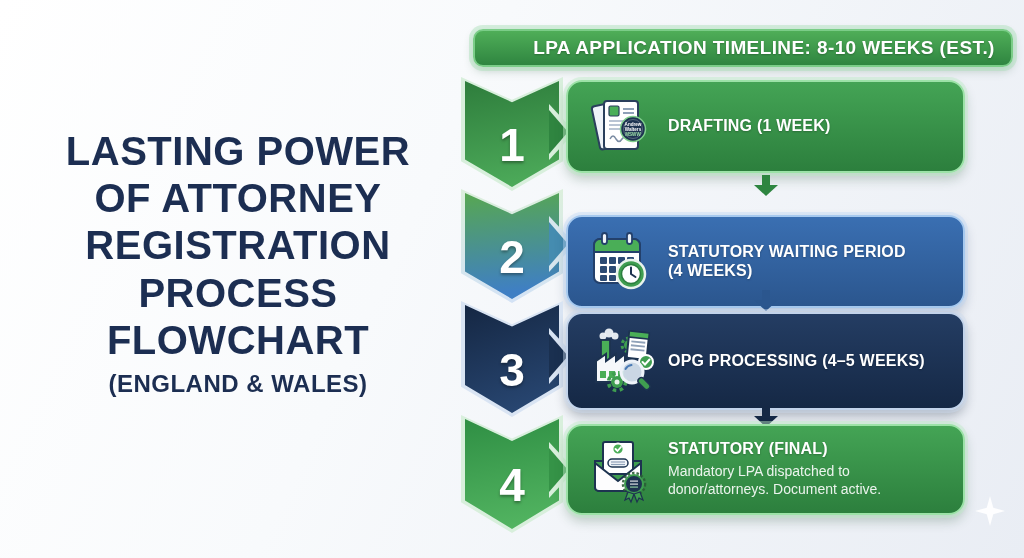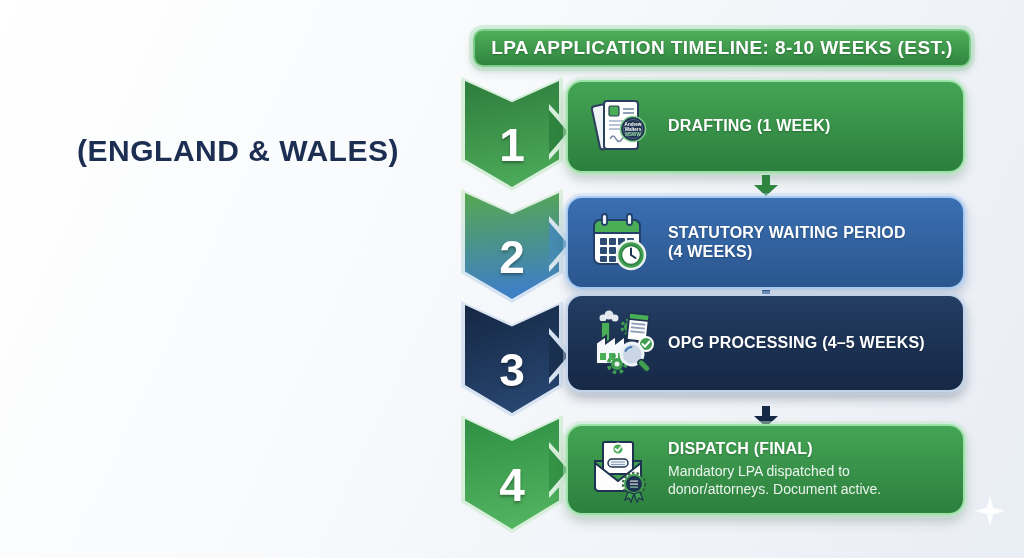"LPA APPLICATION TIMELINE: 8-10 WEEKS" .pill { padding-left: none -> 42px }
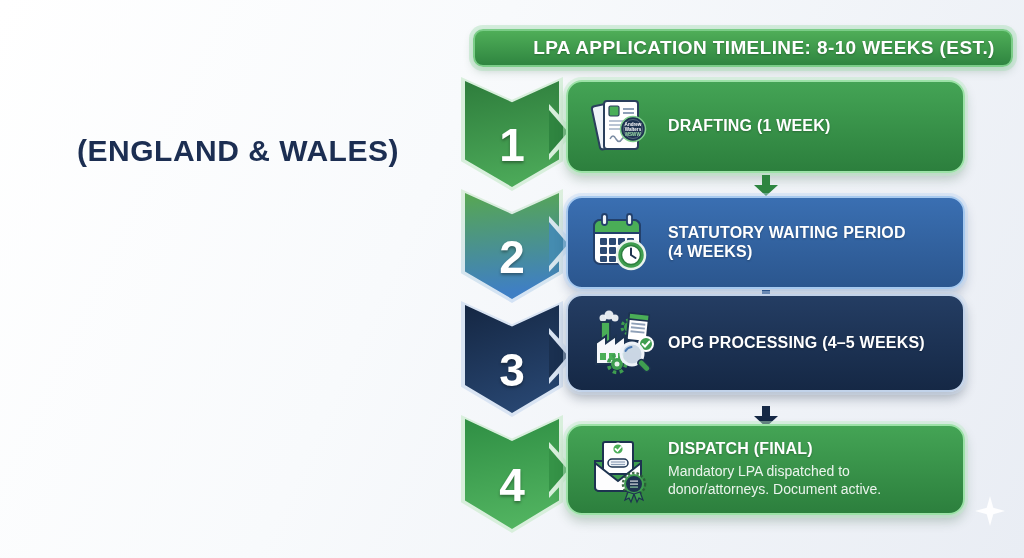"LASTING POWER" div.title-main { html: none -> <div>LASTING POWER OF ATTORNEY REGISTRATION PROCESS FLOWCHART</div> }
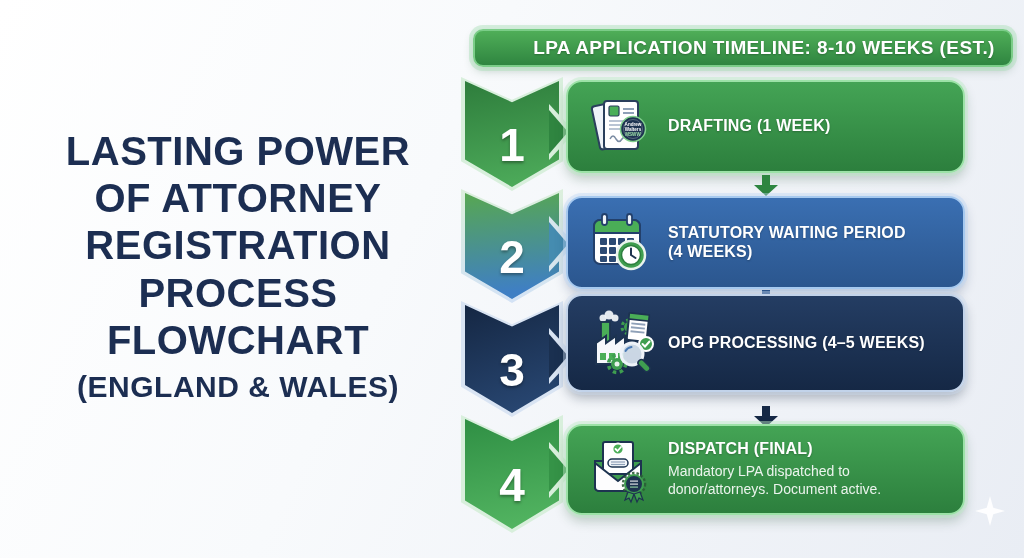"STATUTORY WAITING PERIOD" .box.blue { margin-top: none -> 19px }
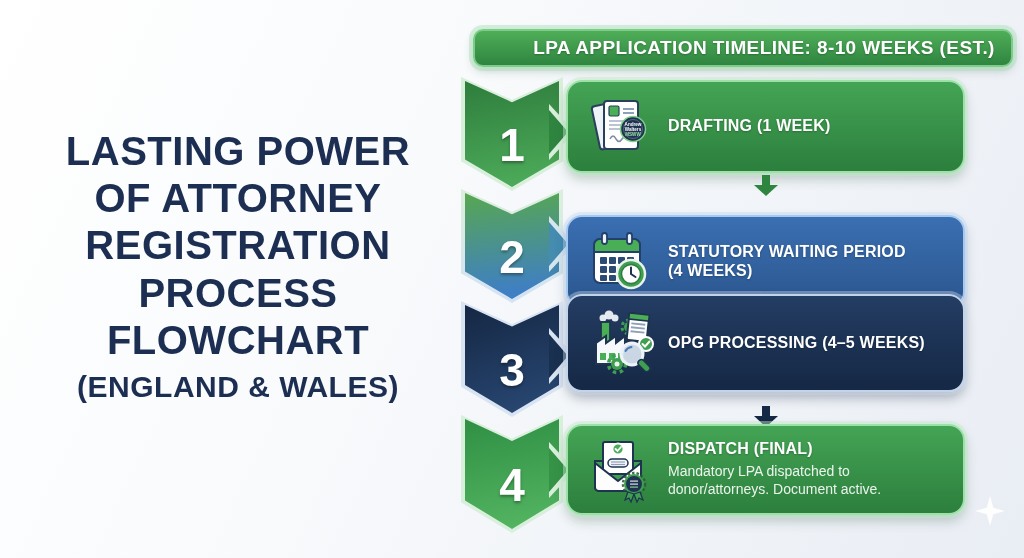"OPG PROCESSING (4–5 WEEKS)" div.box { top: 294px -> 312px }
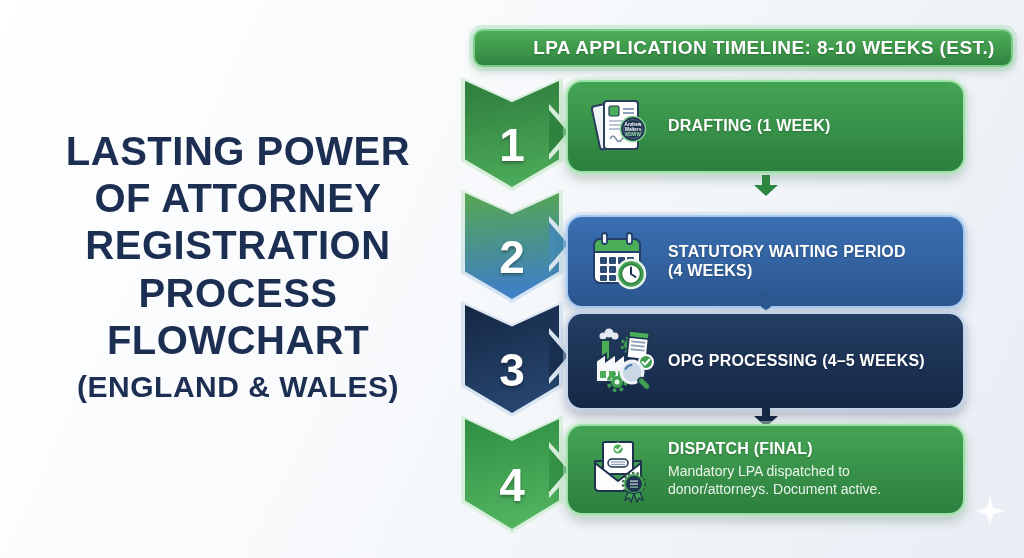"(ENGLAND & WALES)" .title-sub { font-size: 30px -> 24px }
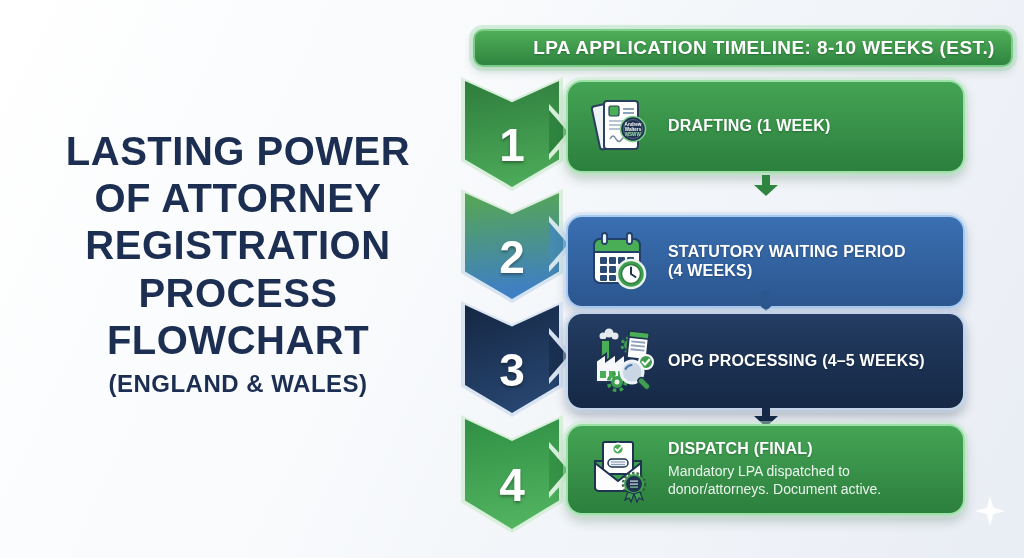"DISPATCH (FINAL)" div.step-title { text: DISPATCH -> STATUTORY }
